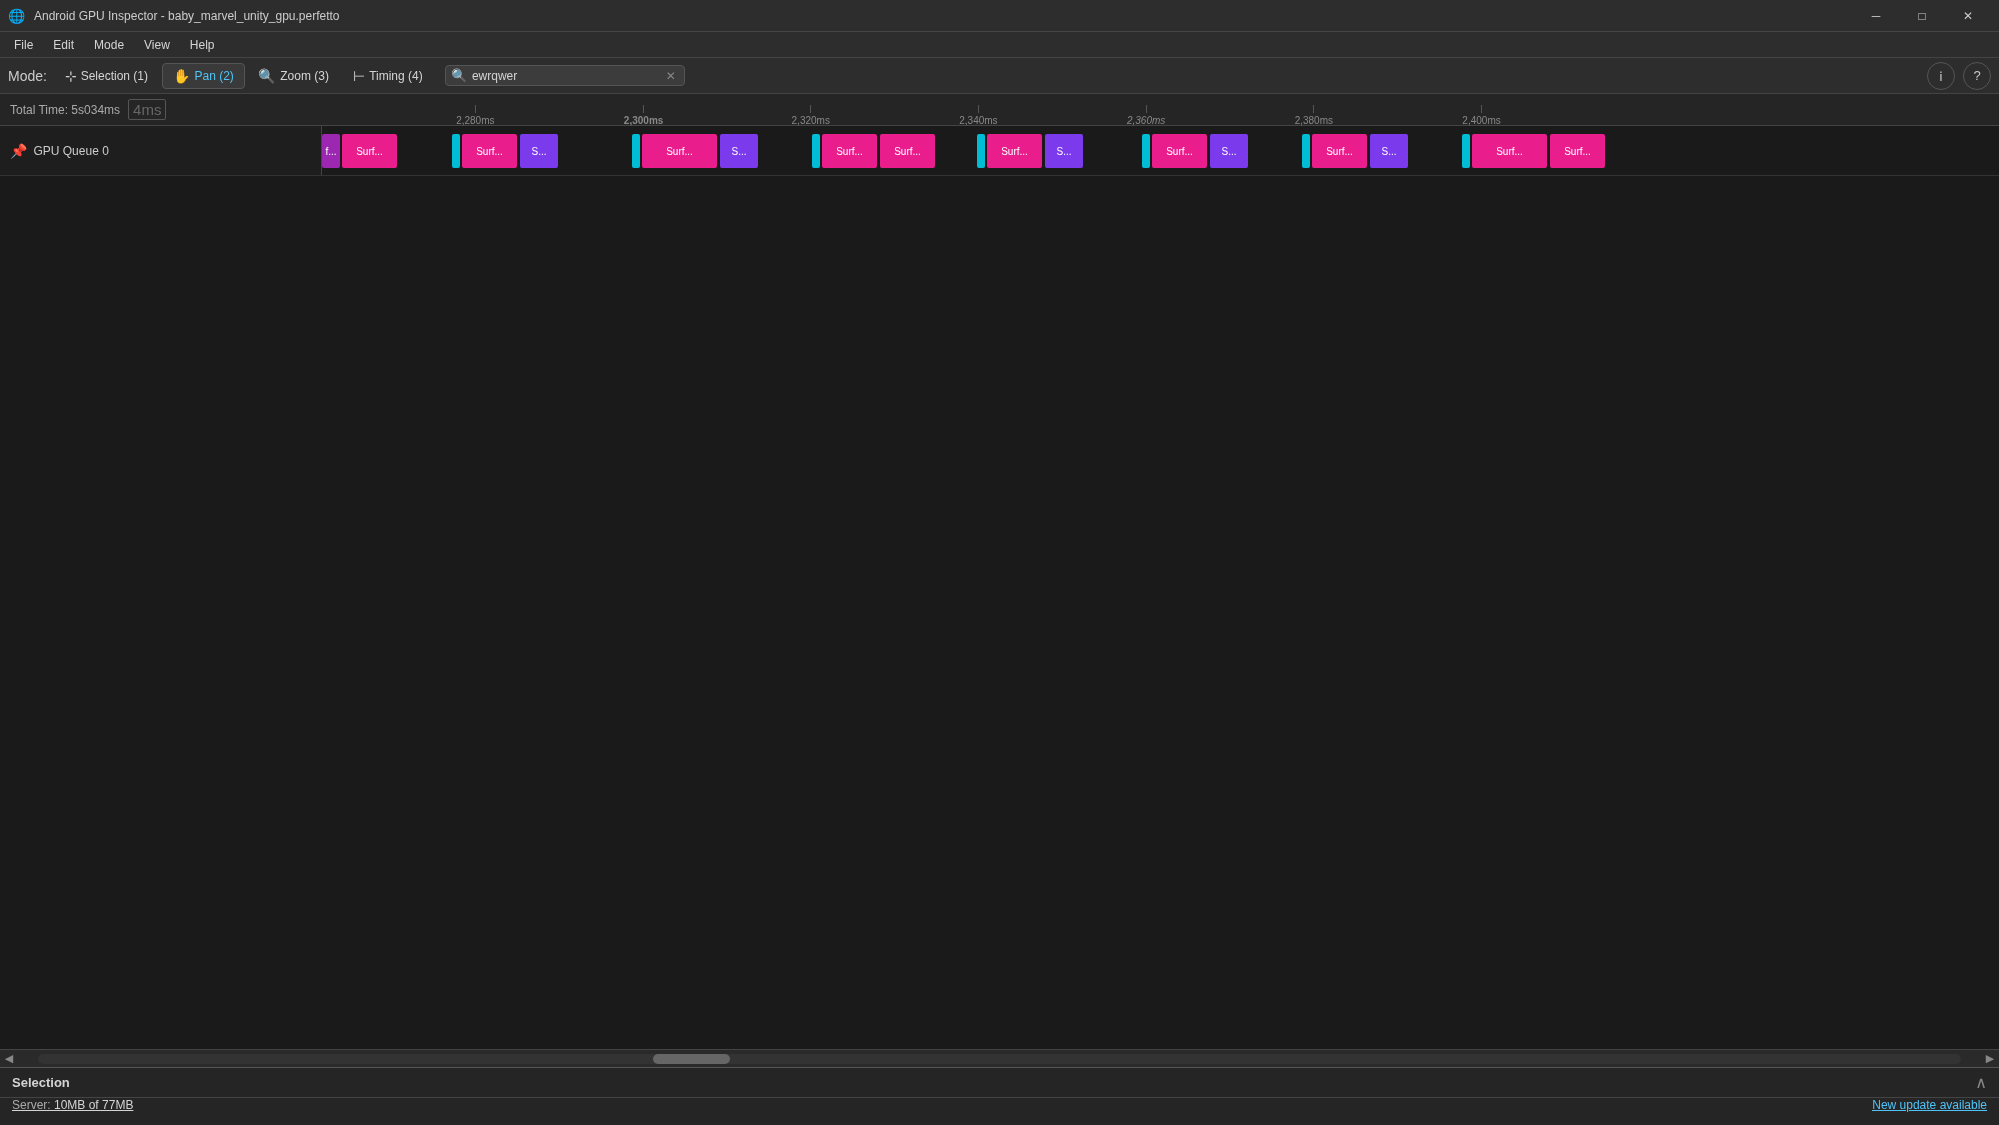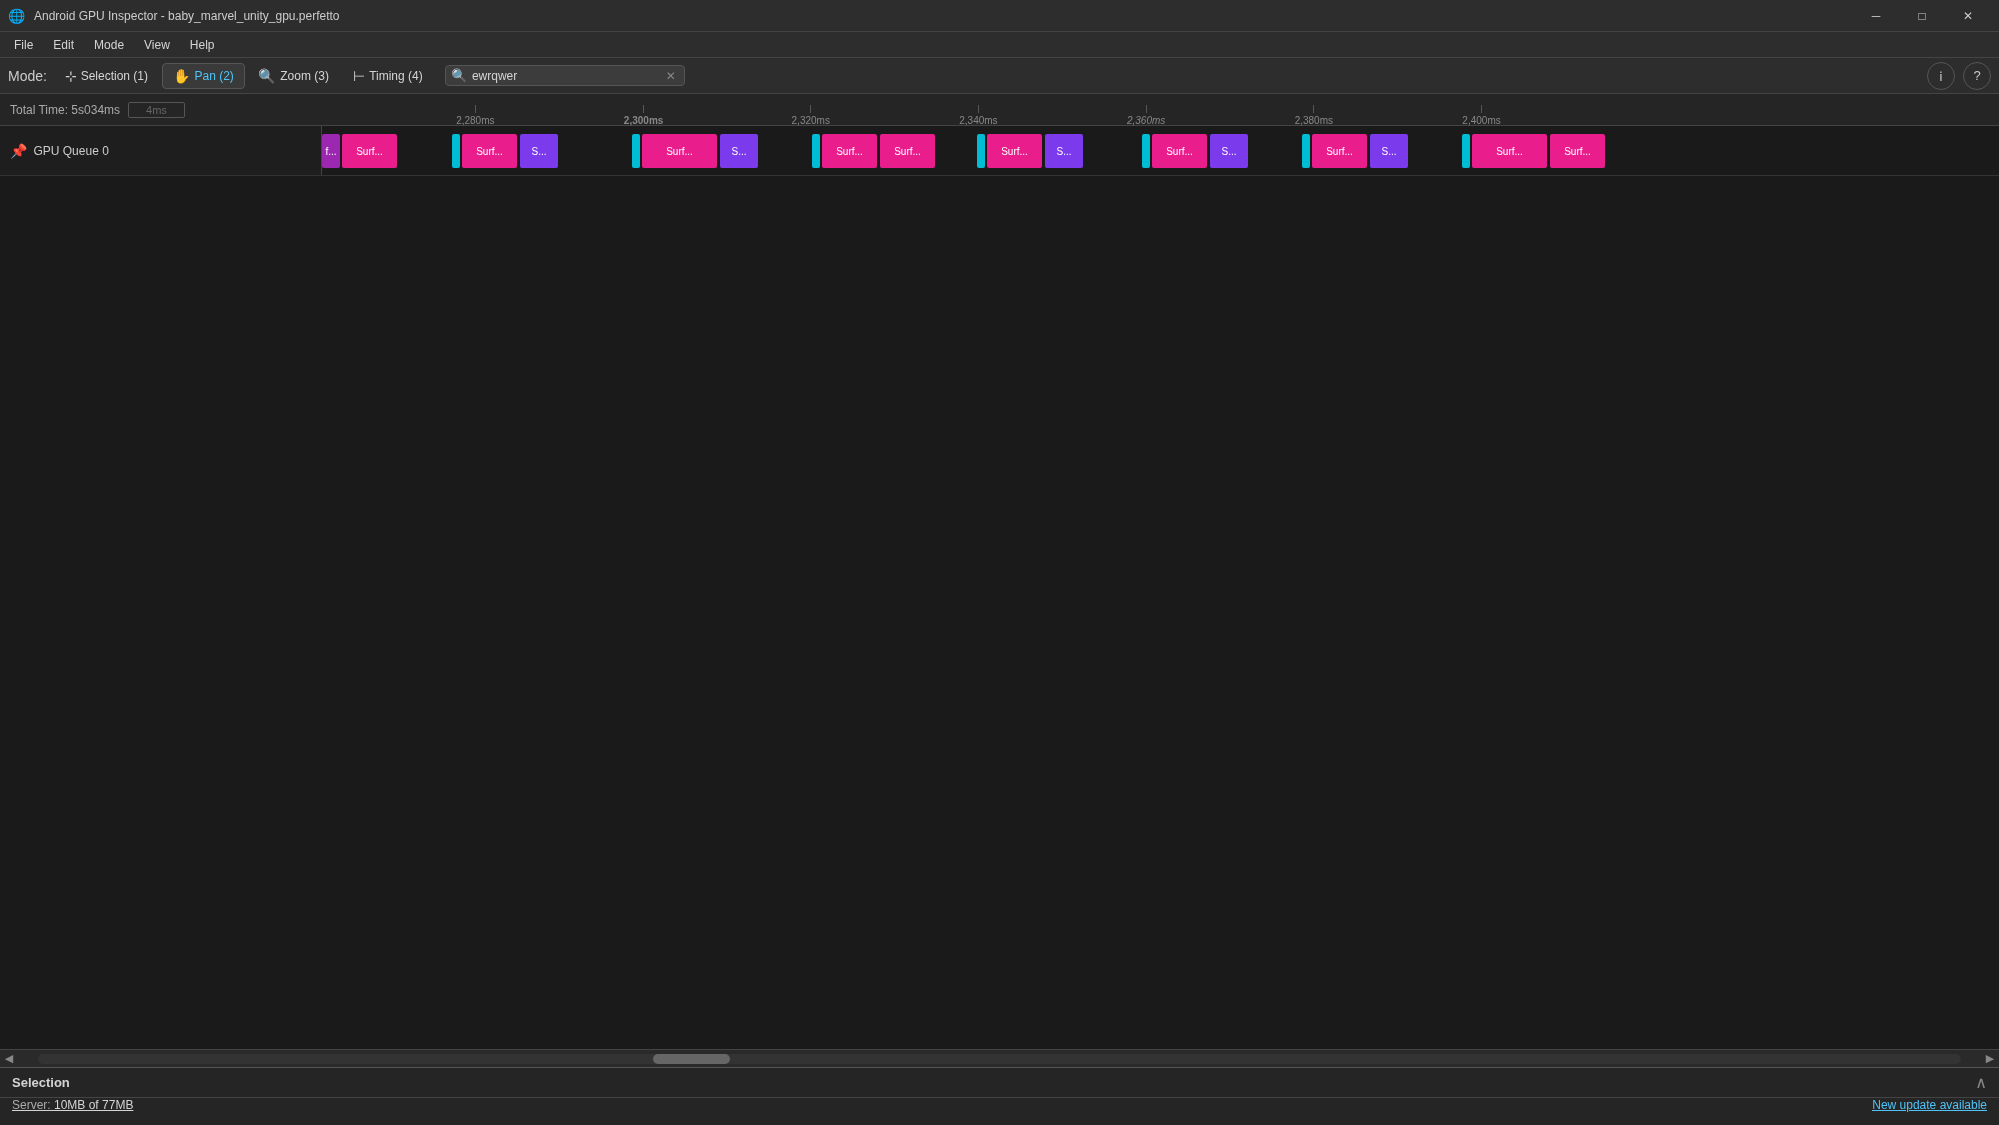"4ms" span { font-size: 11px -> 15px; padding: 1px 17px -> 1px 4px }
